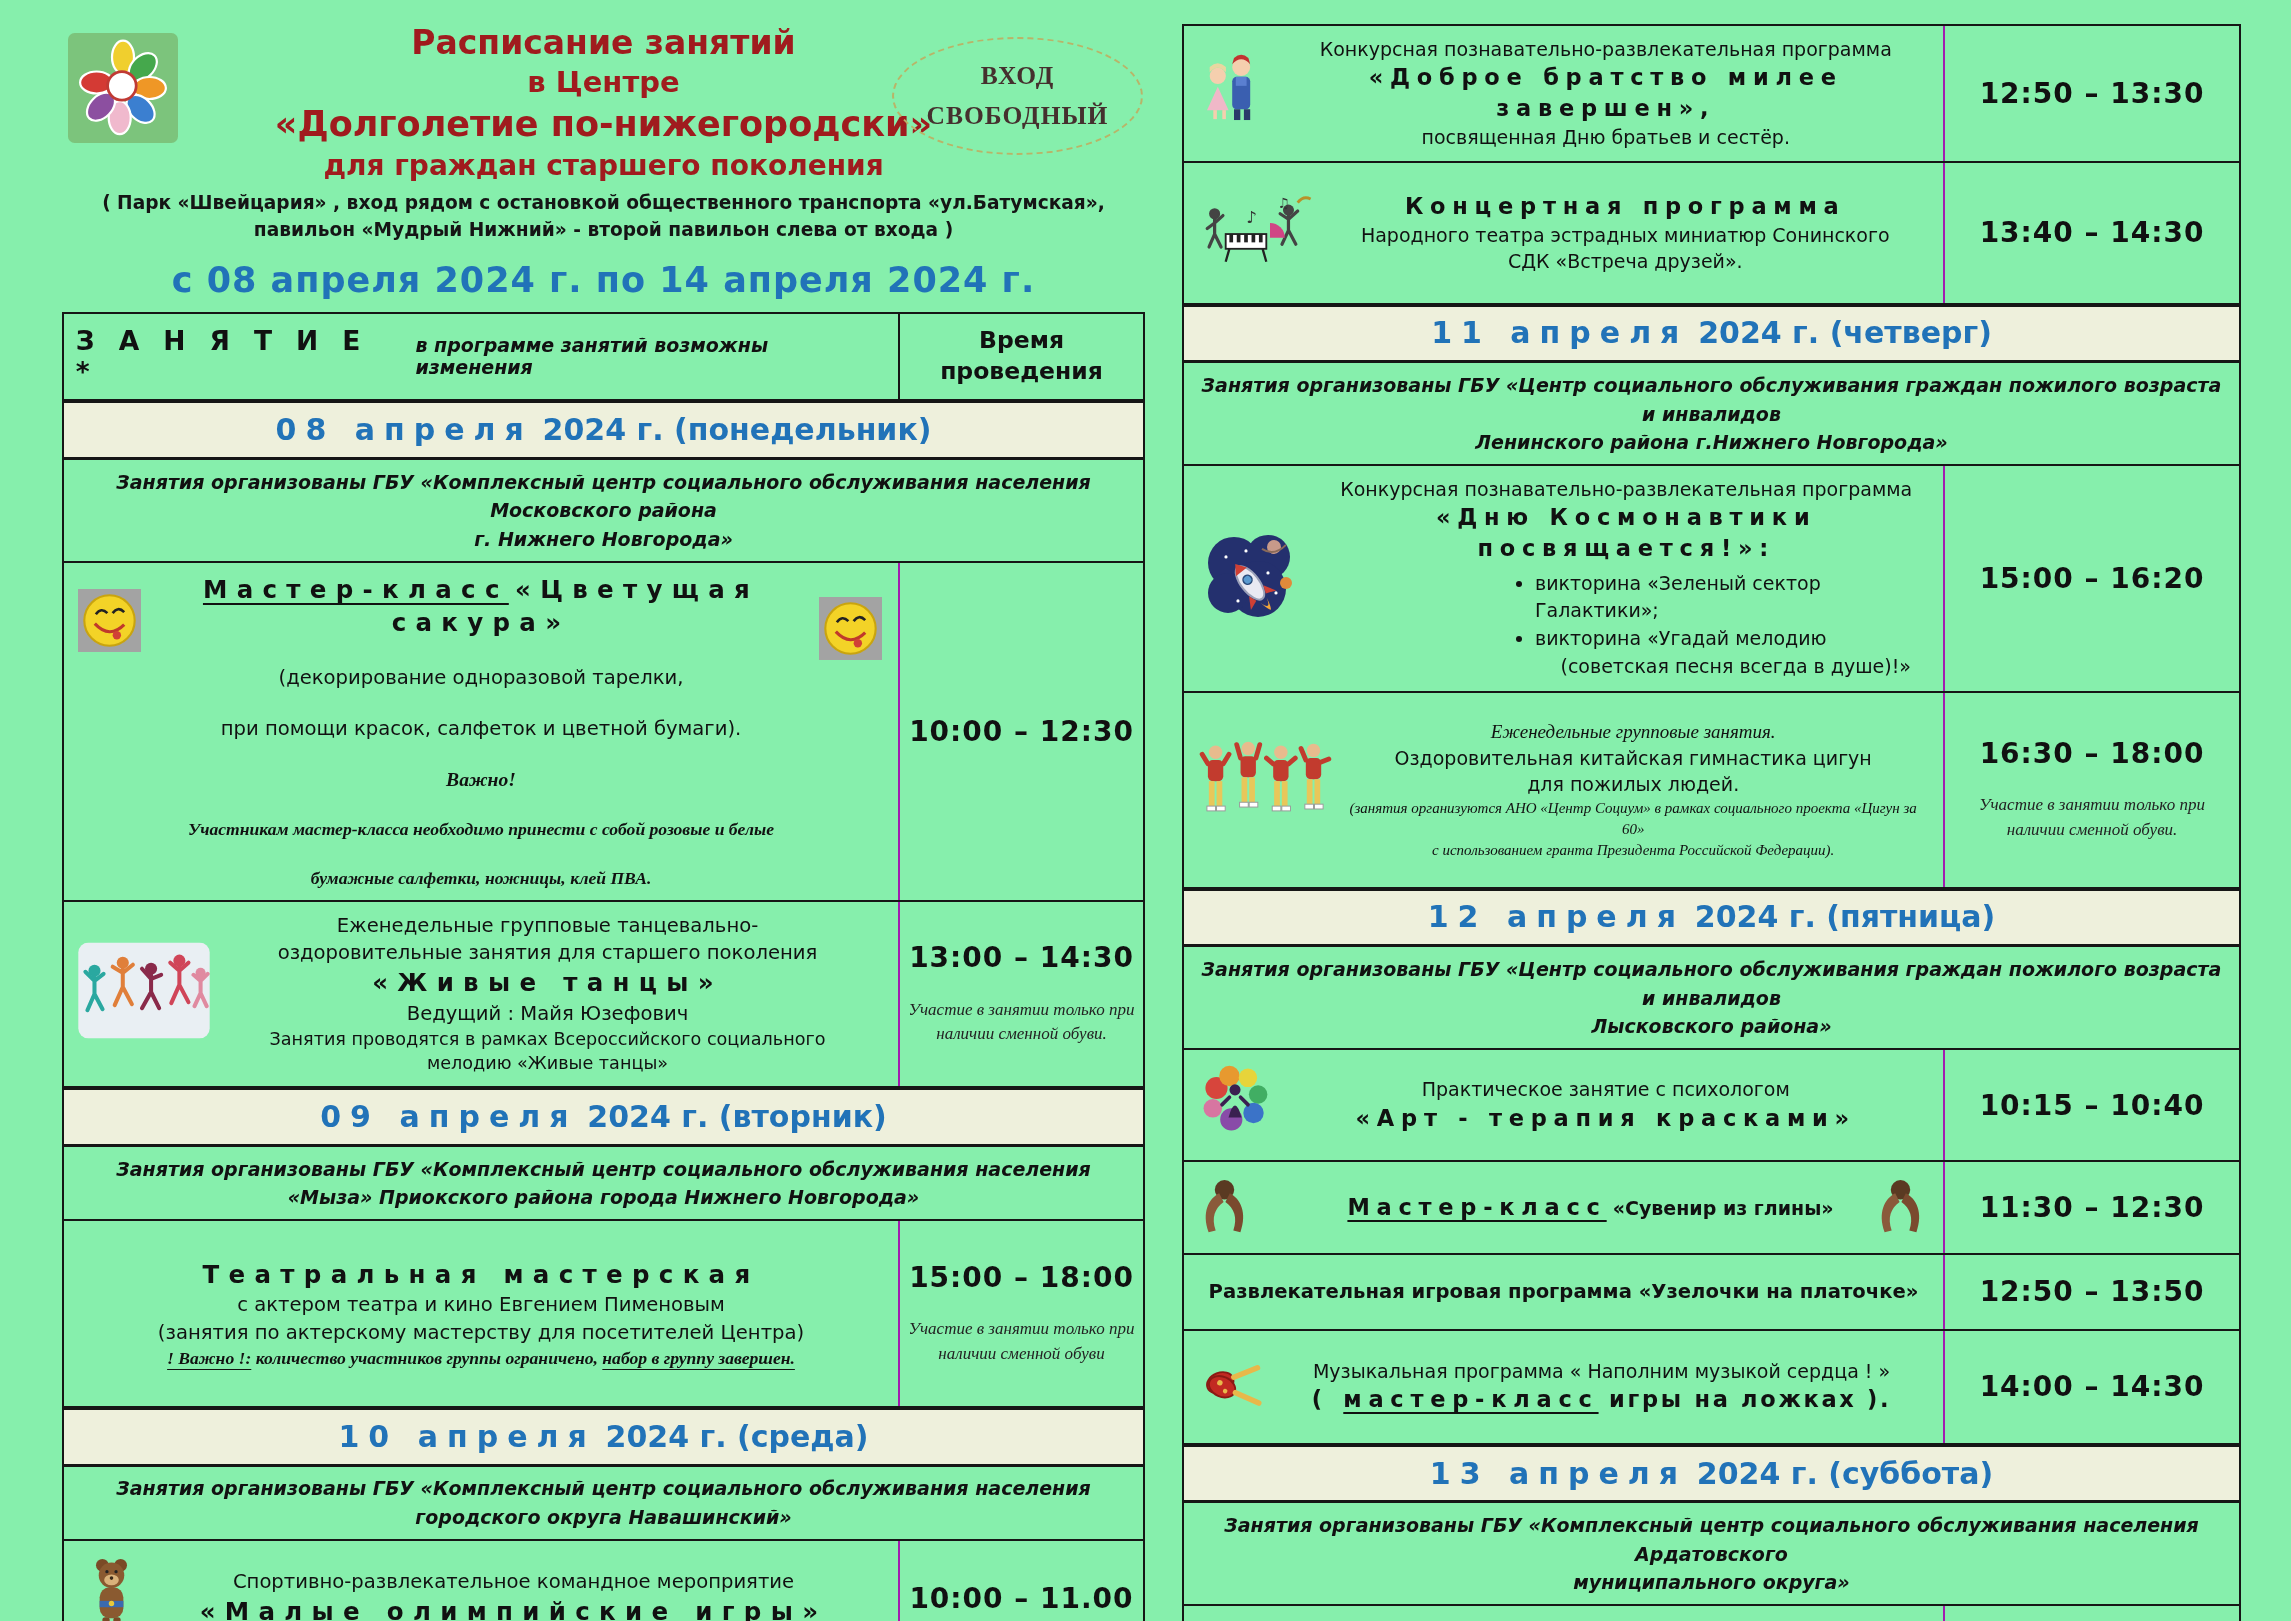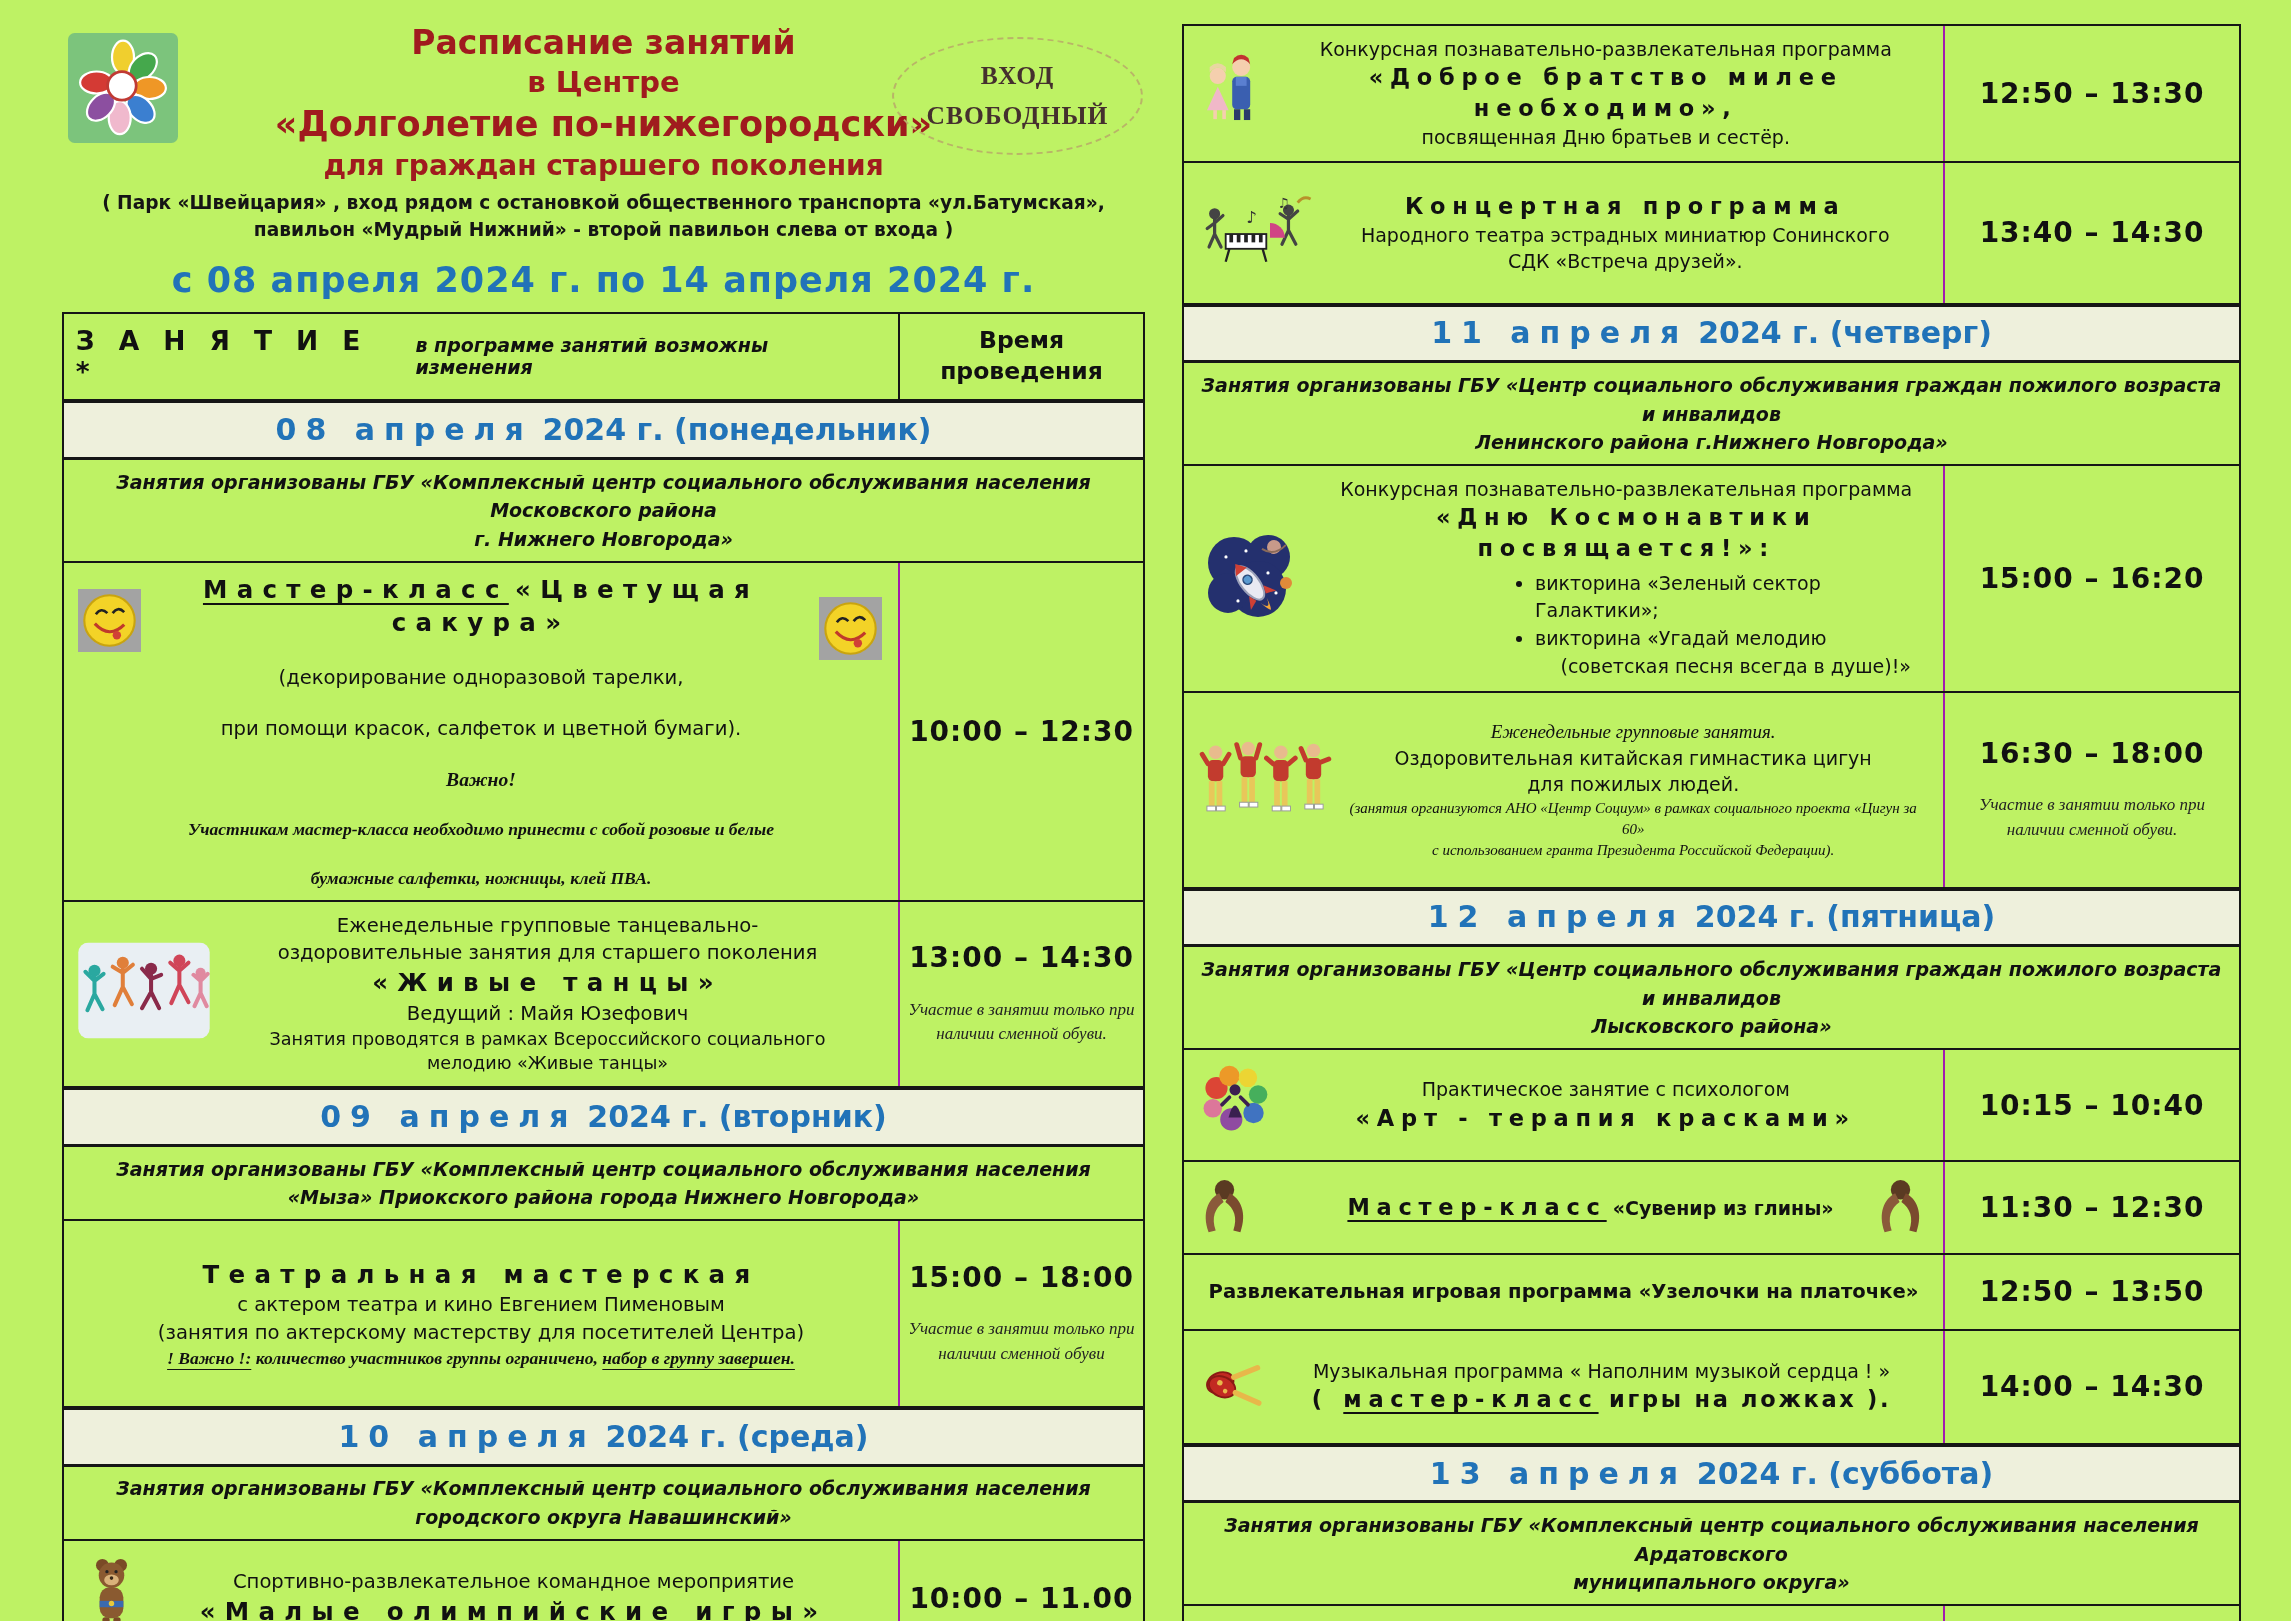"Расписание занятий" .page { background: #bef264 -> #86efac }
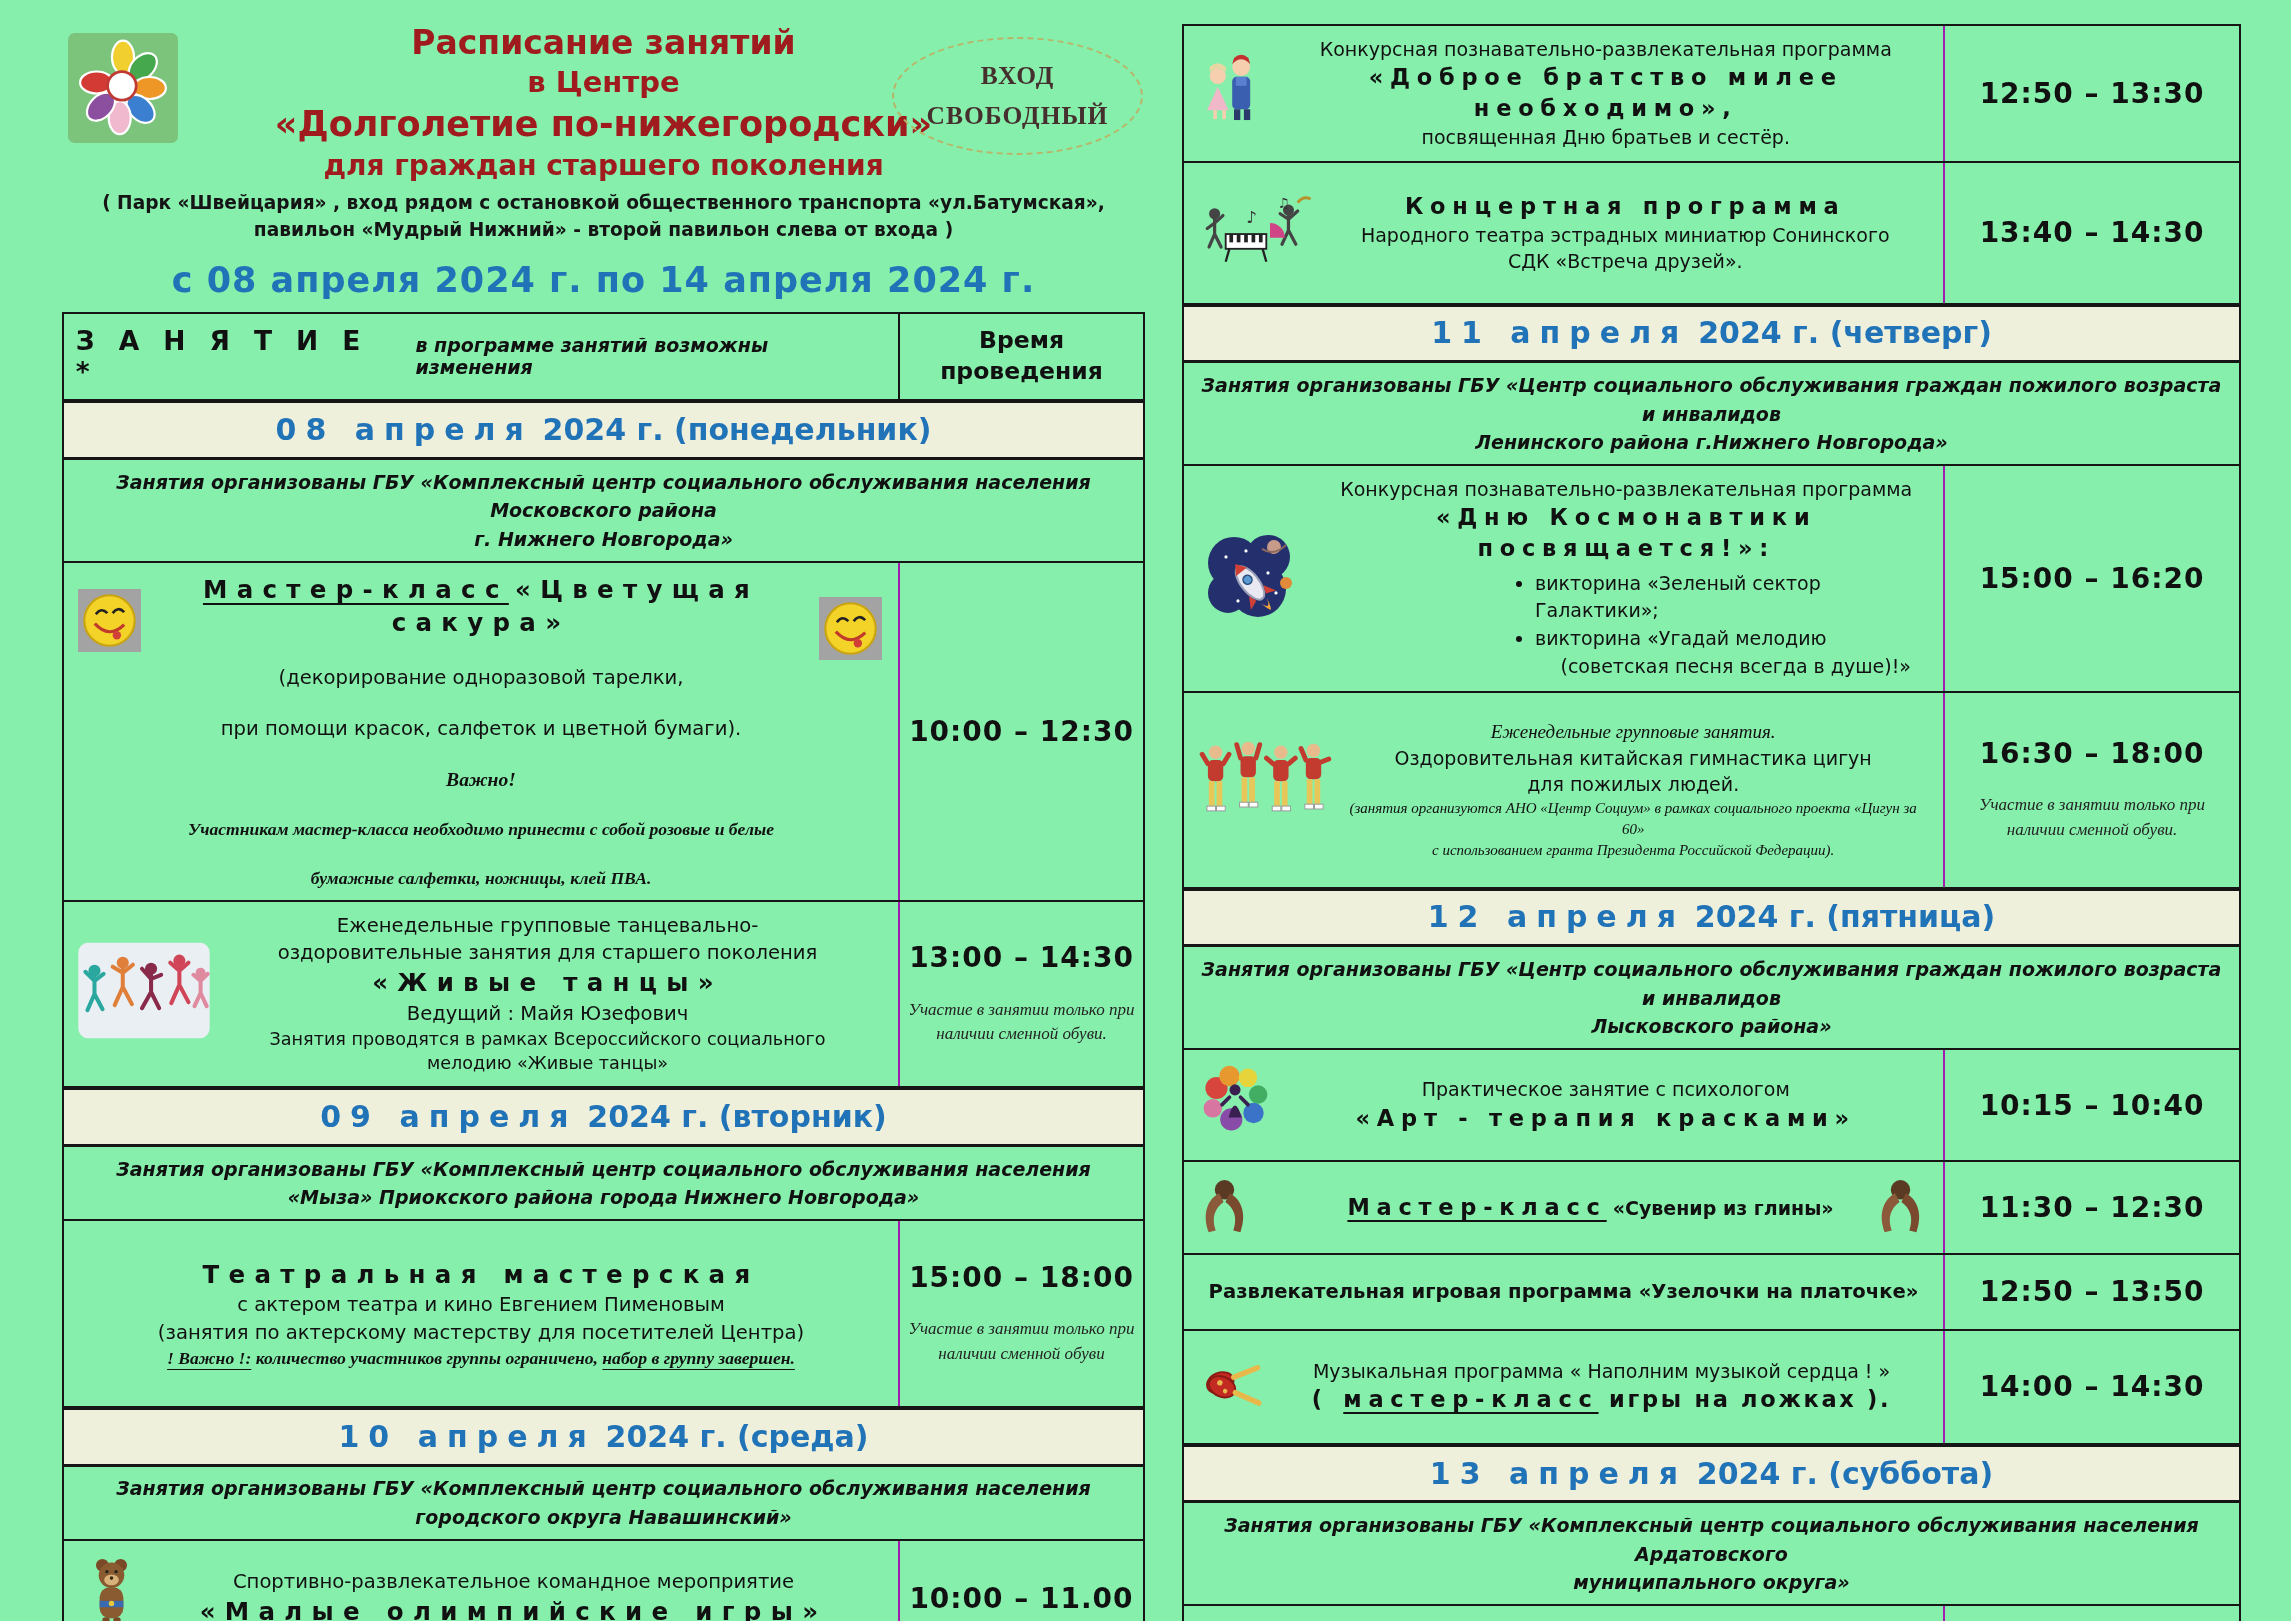"«Доброе братство милее необходимо»," div.sp-s { text: необходимо -> завершен }
